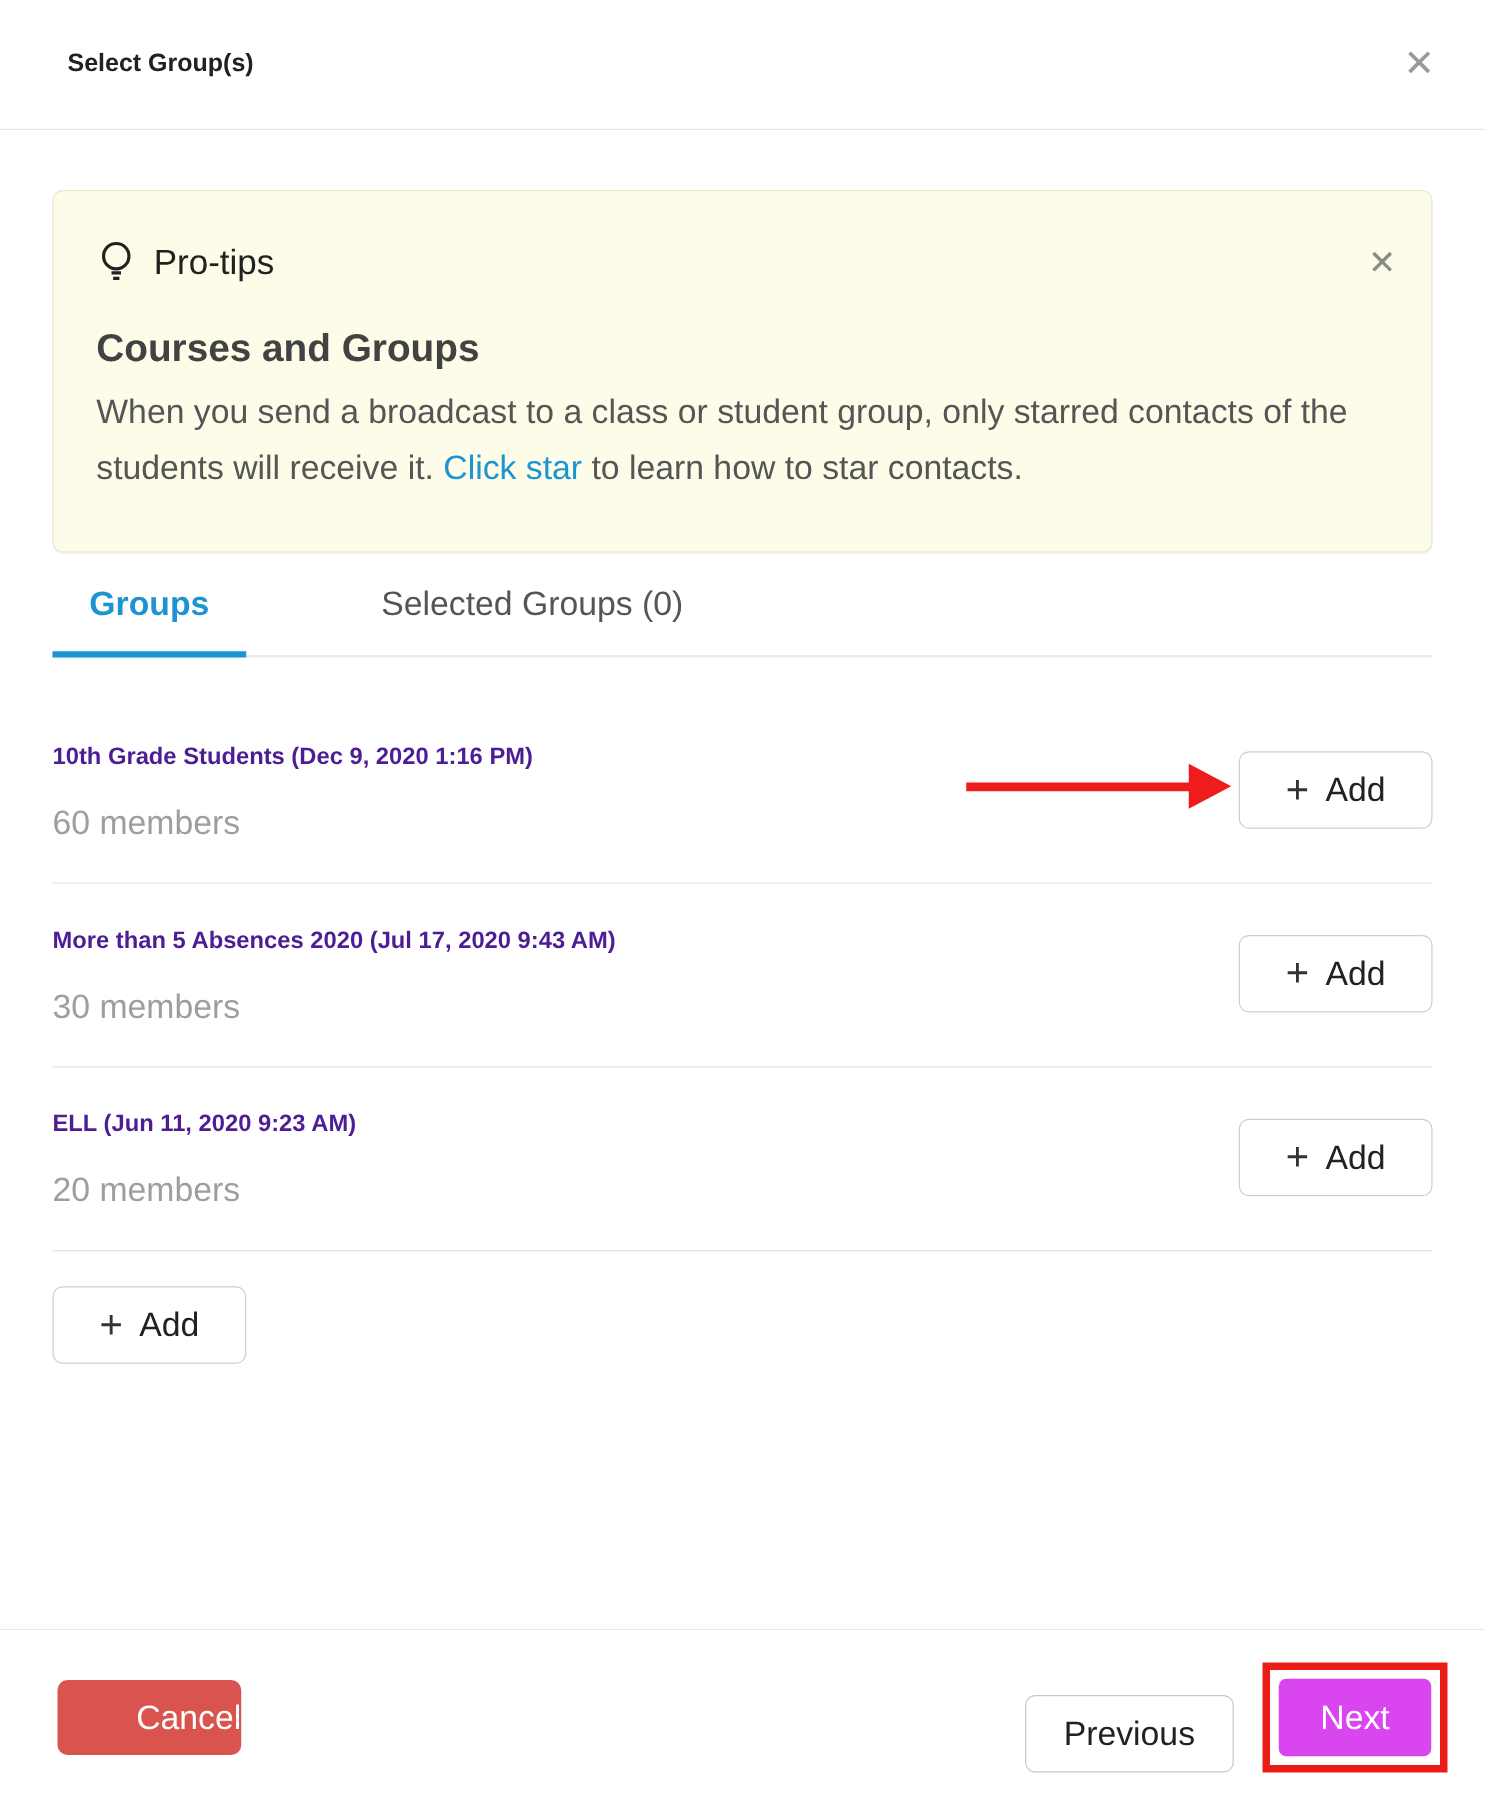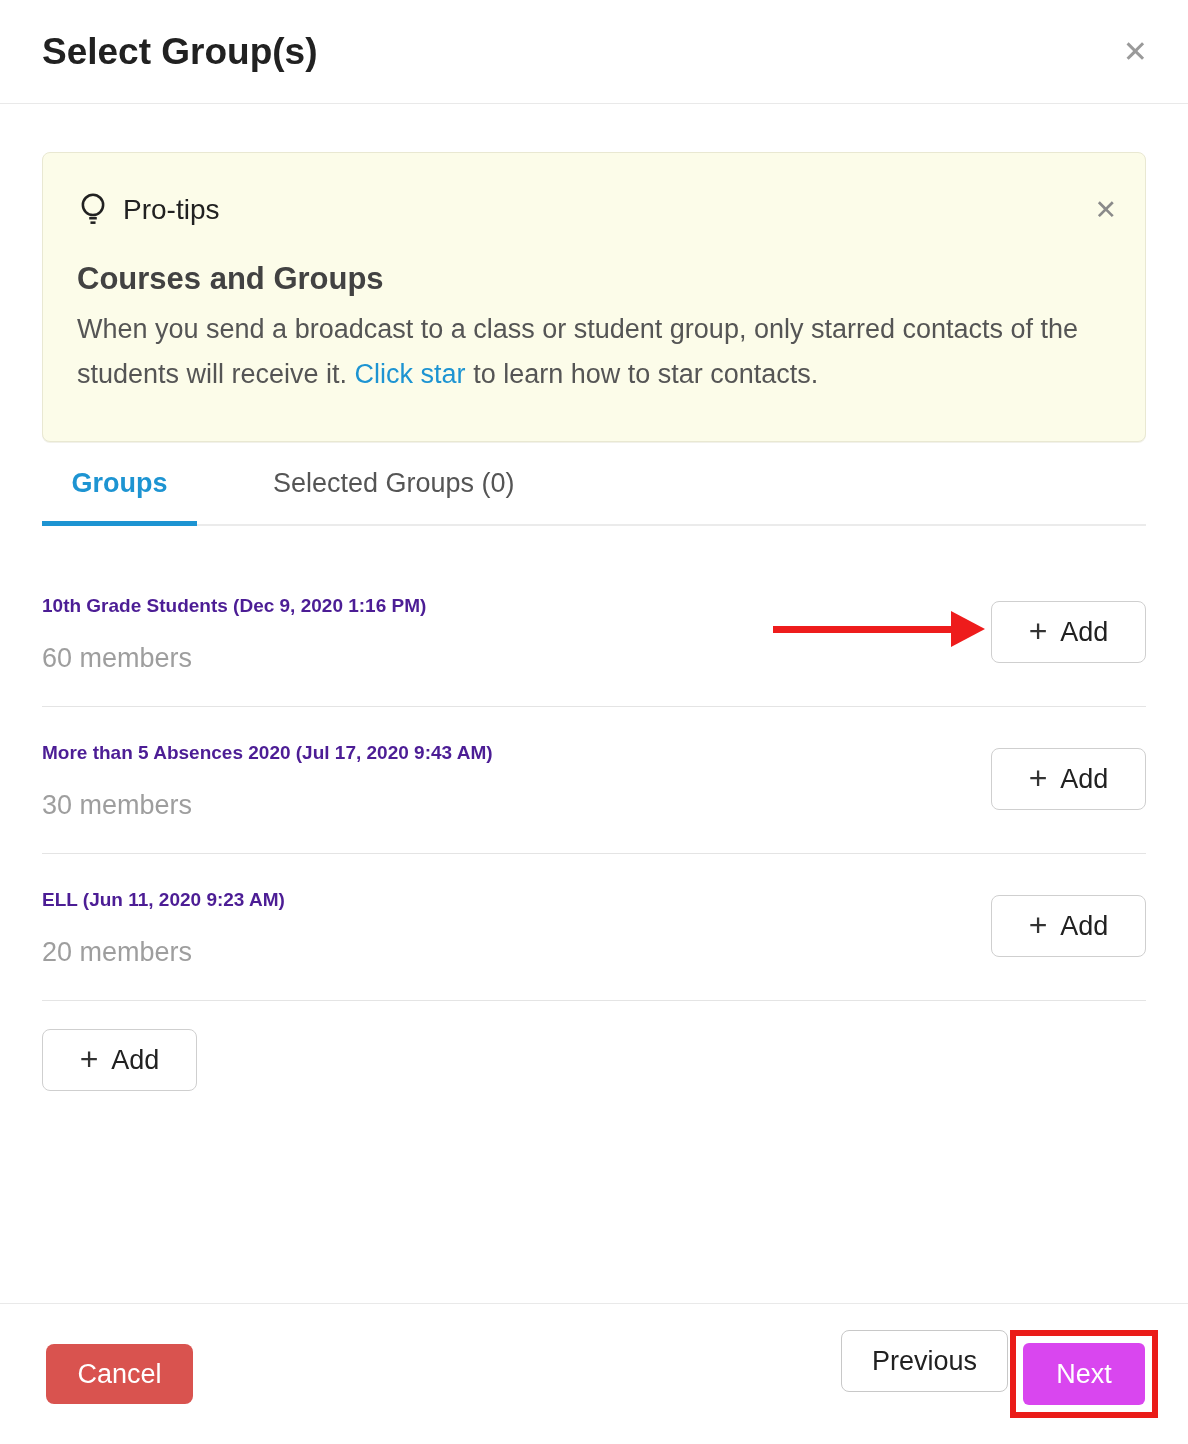"Select Group(s)" .modal-title { font-size: 37px -> 20px; margin-left: none -> 12px }
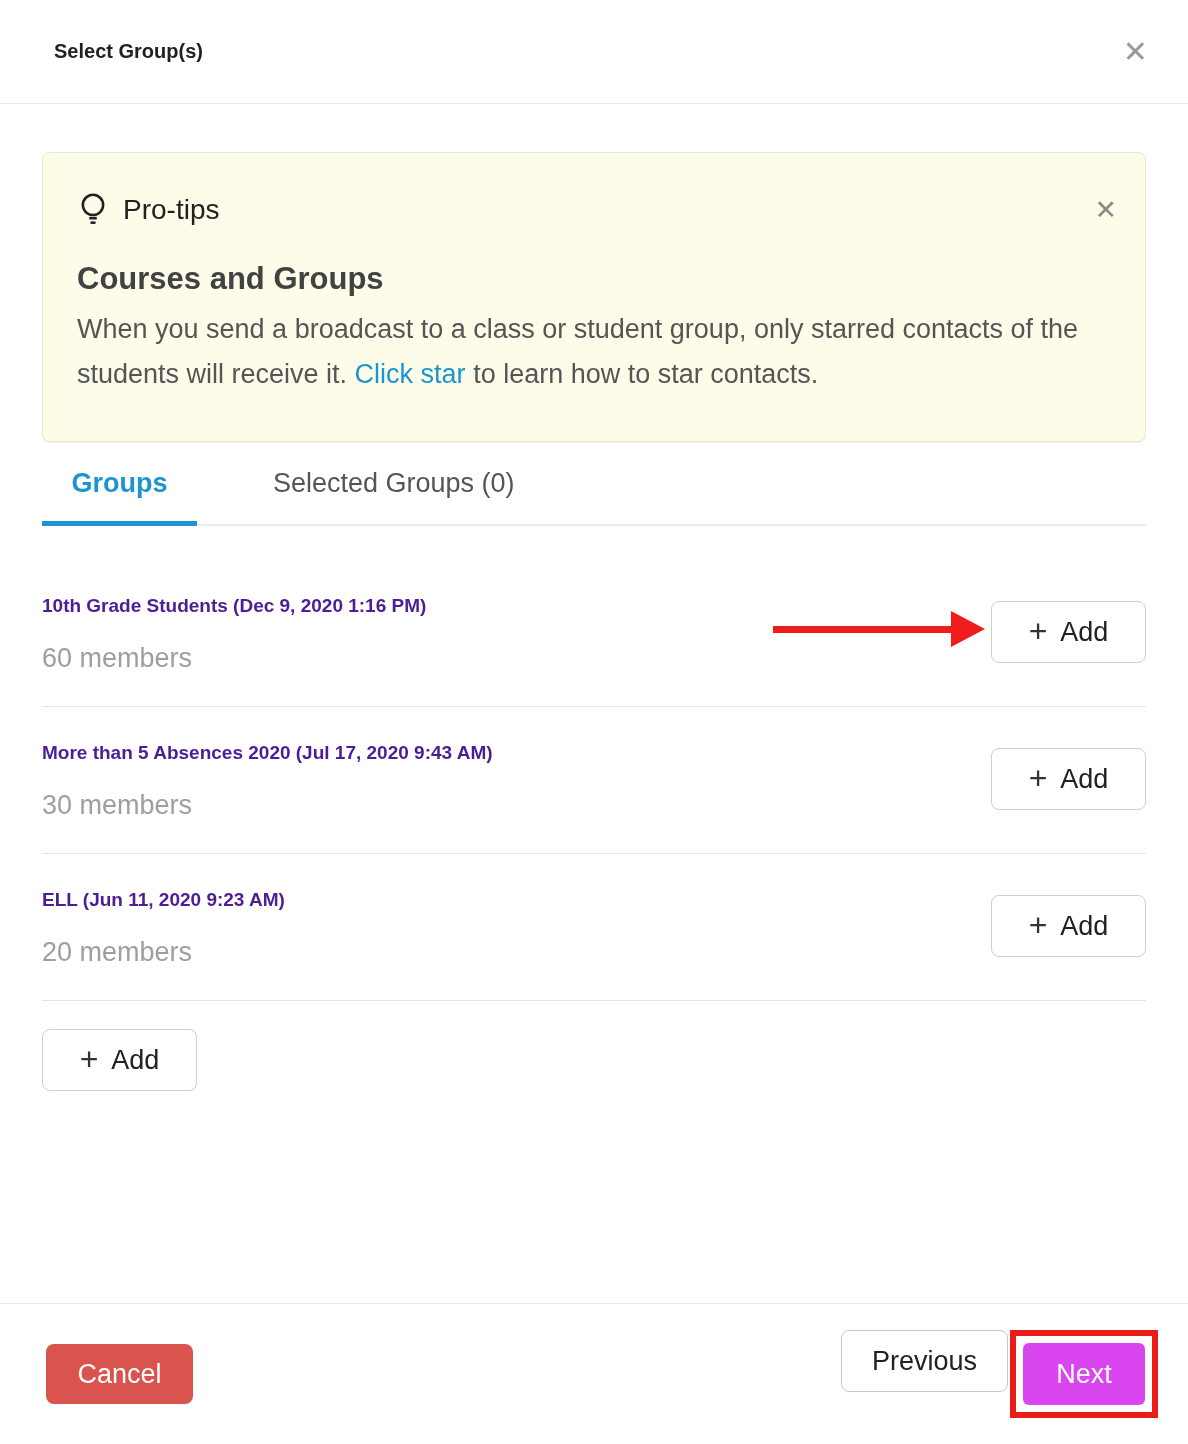"Groups" .tabs { gap: none -> 32px }
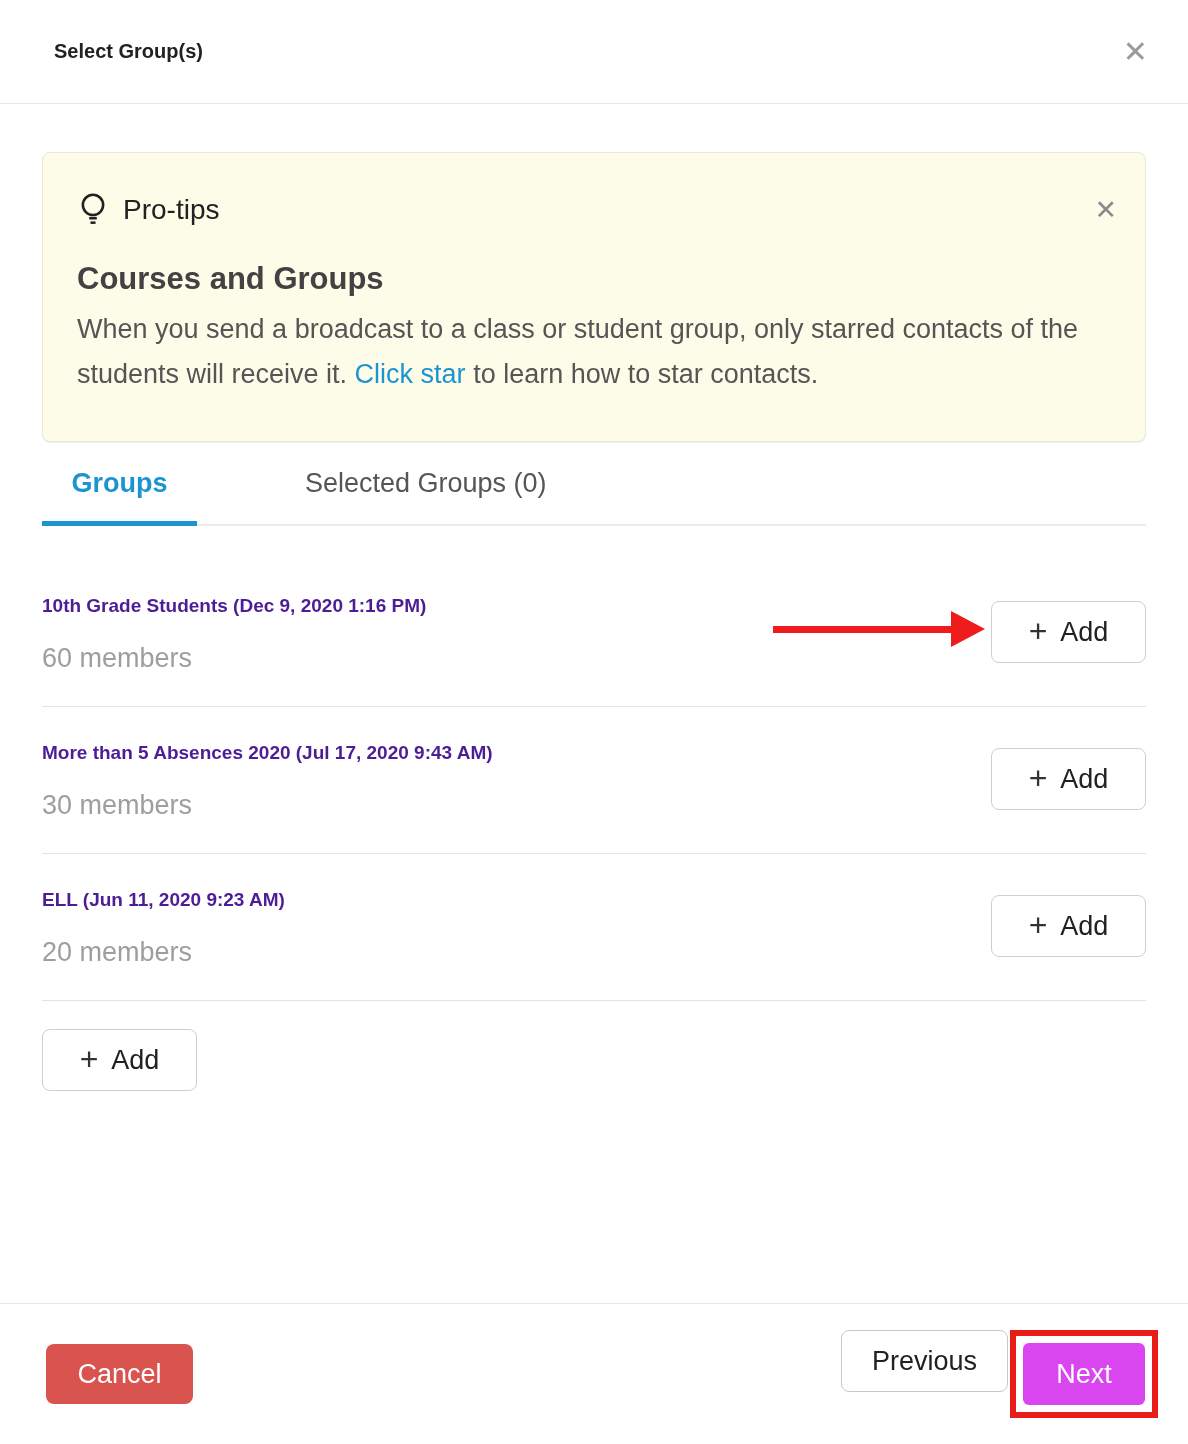"Cancel" .cancel-btn { text-align: none -> right }
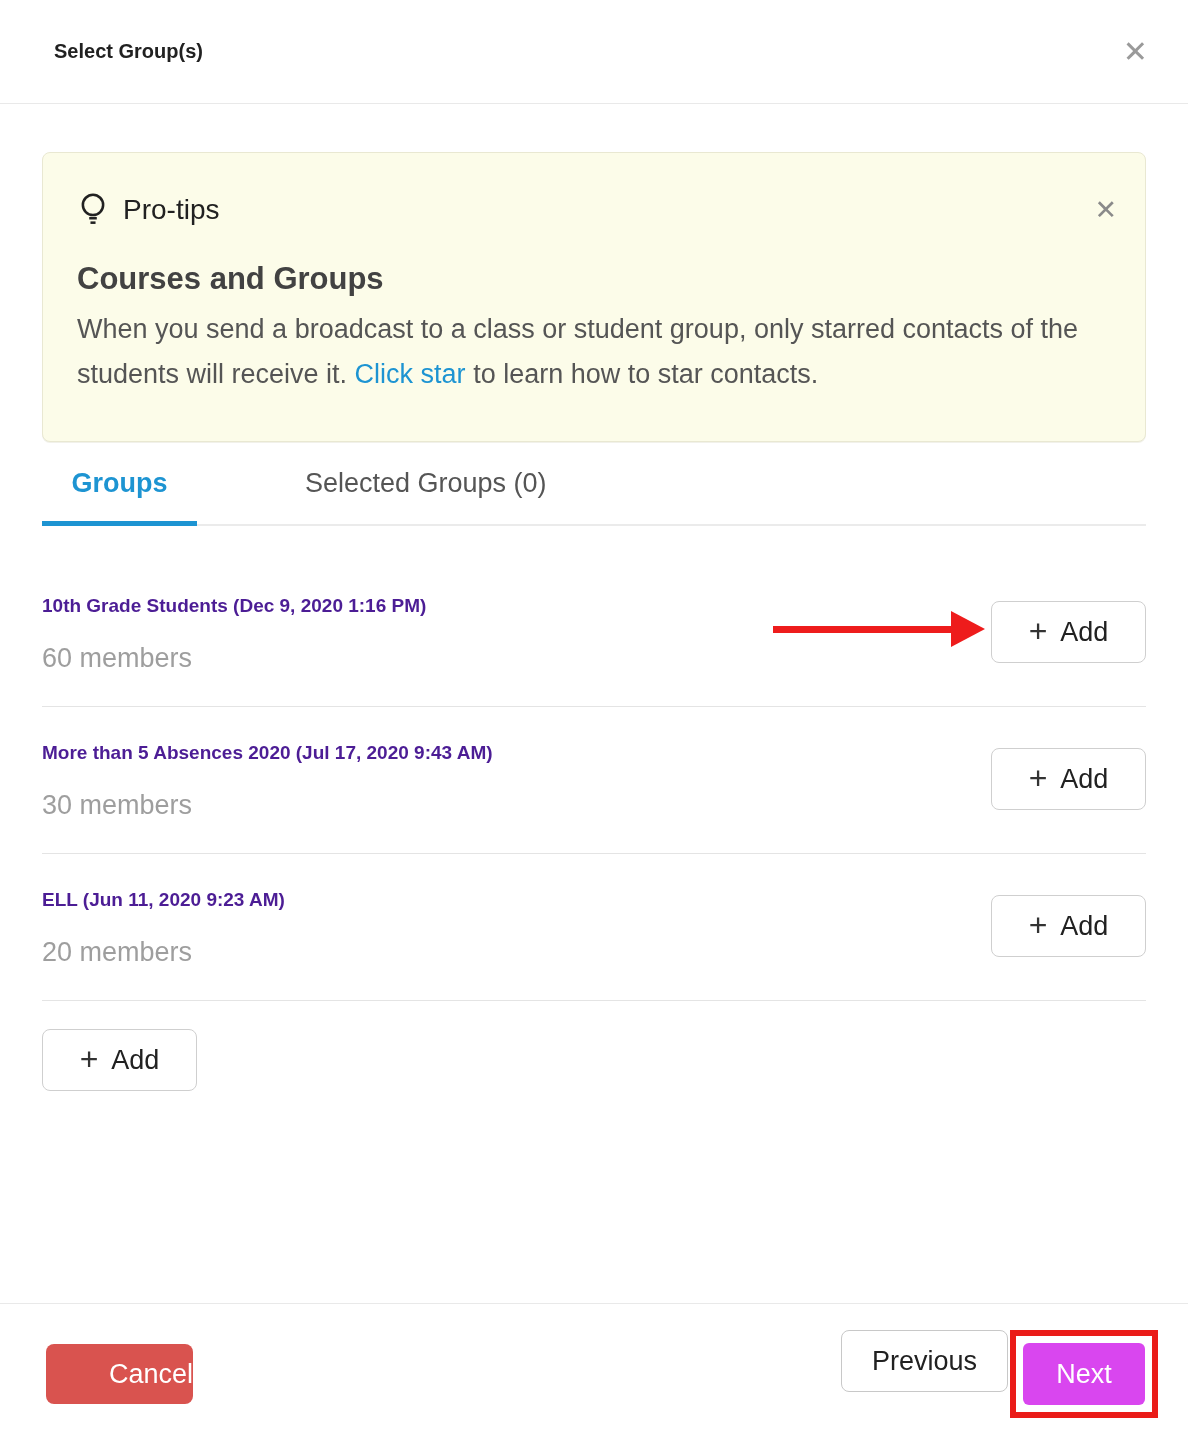"Previous" .footer-right { align-items: flex-start -> flex-end; gap: 2px -> 23px }
